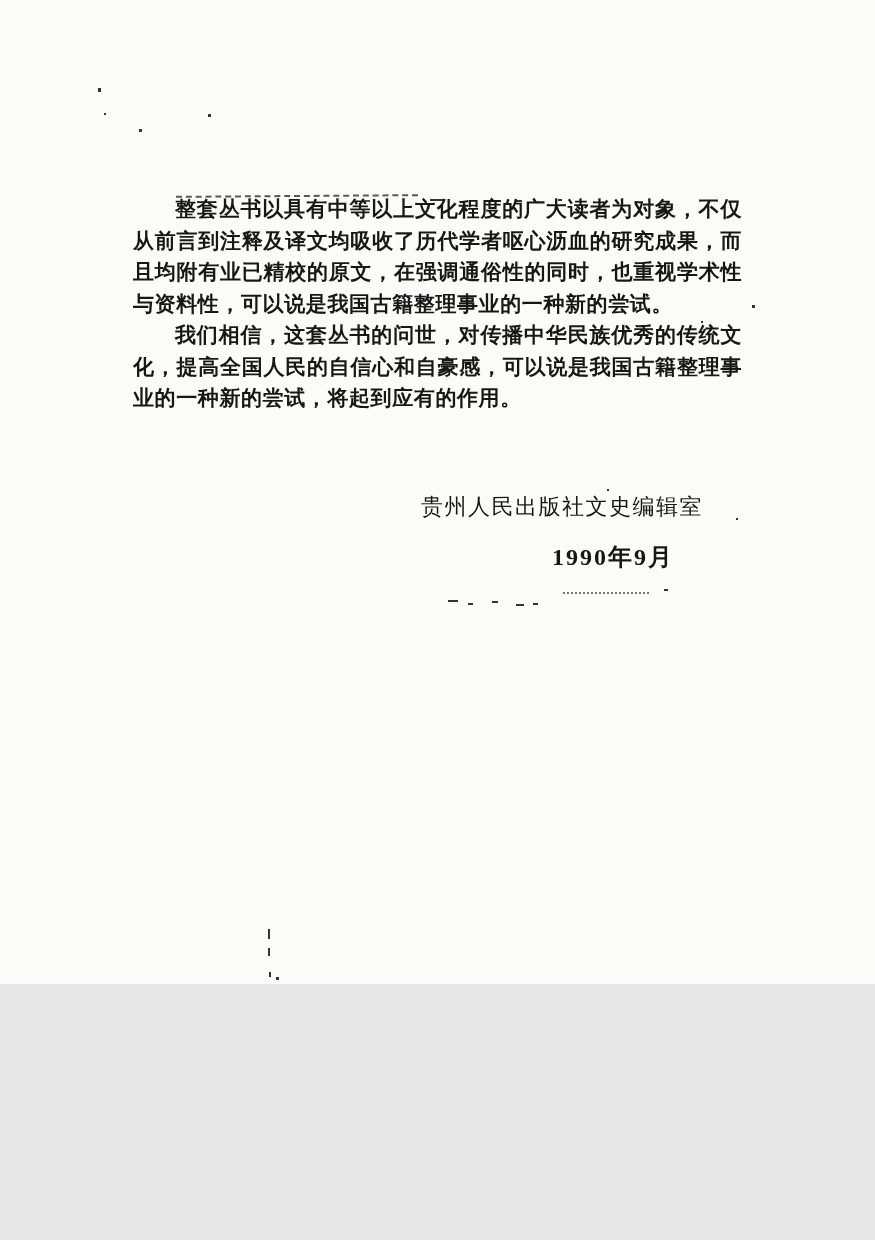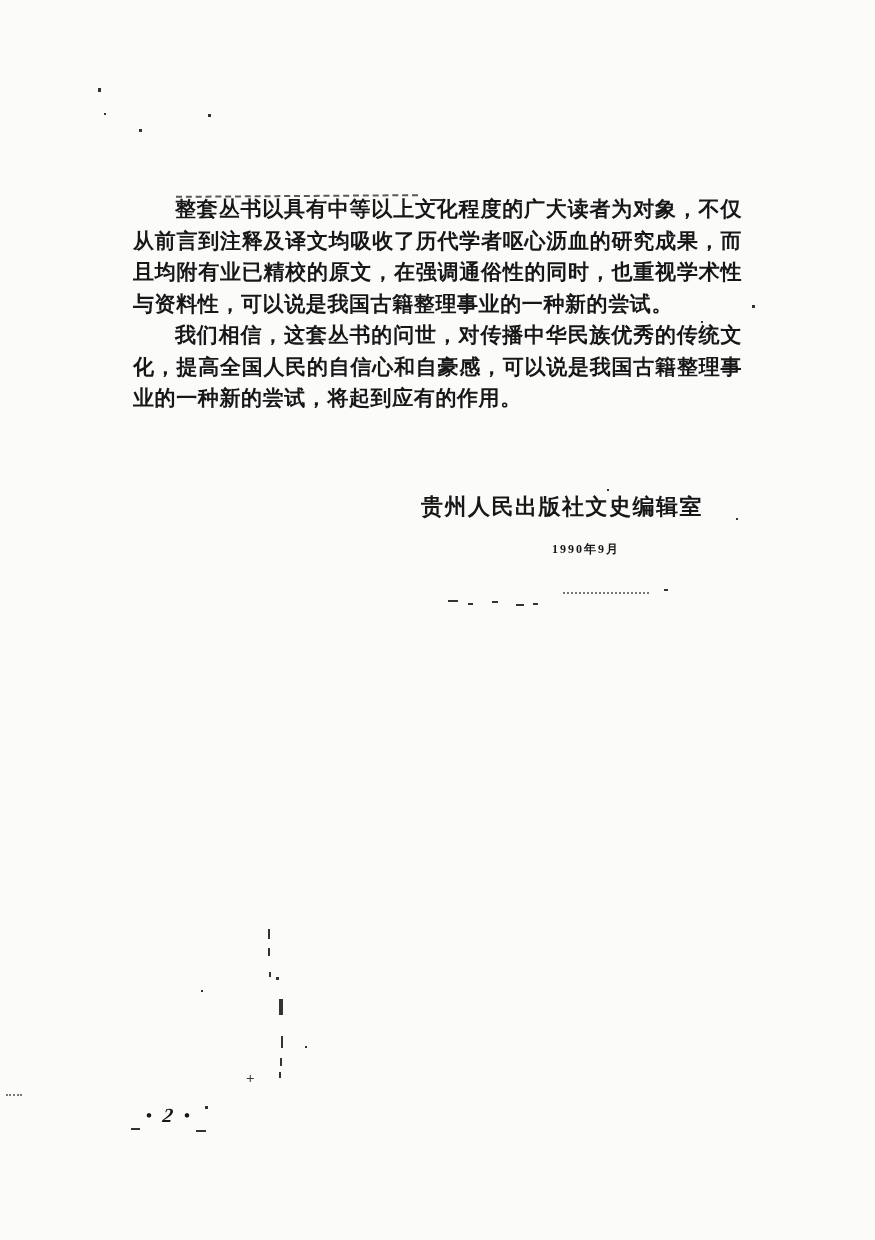"整套丛书以具有中等以上文化程度的广大读者为对象，不仅从前言到注释及译文均吸收了历" .page { height: 1240px -> 984px }
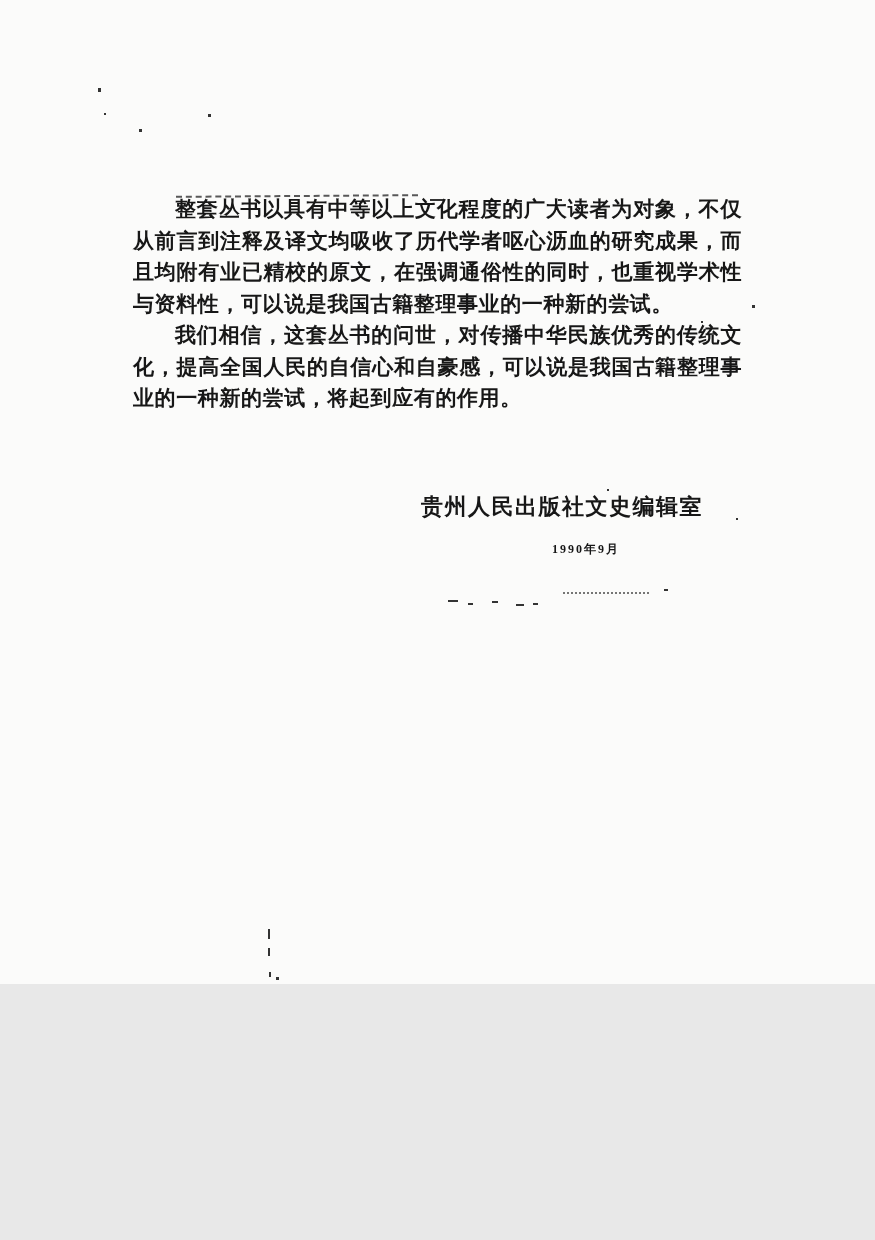"贵州人民出版社文史编辑室" .signature { font-weight: 700 -> 400 }
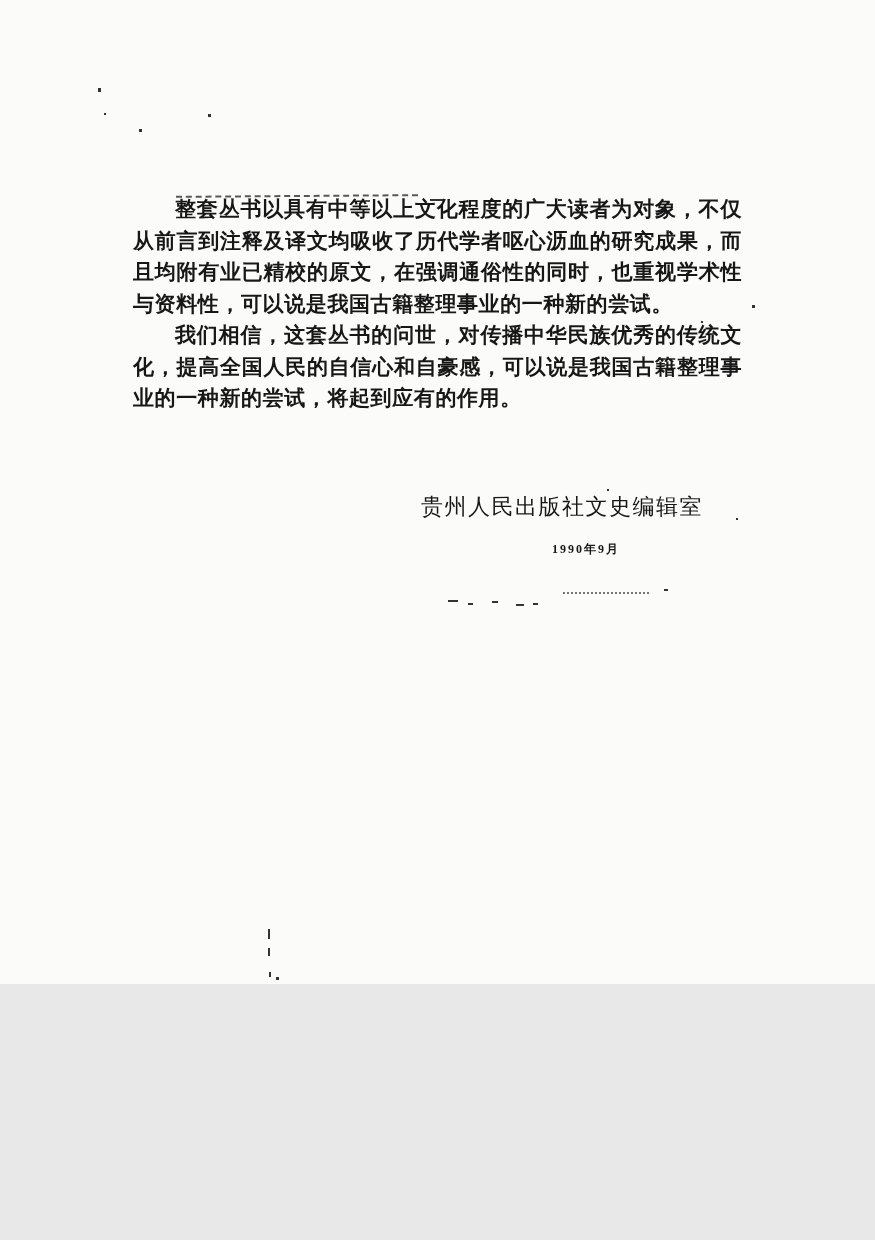"1990年9月" .date-line { font-size: 12px -> 24px }
